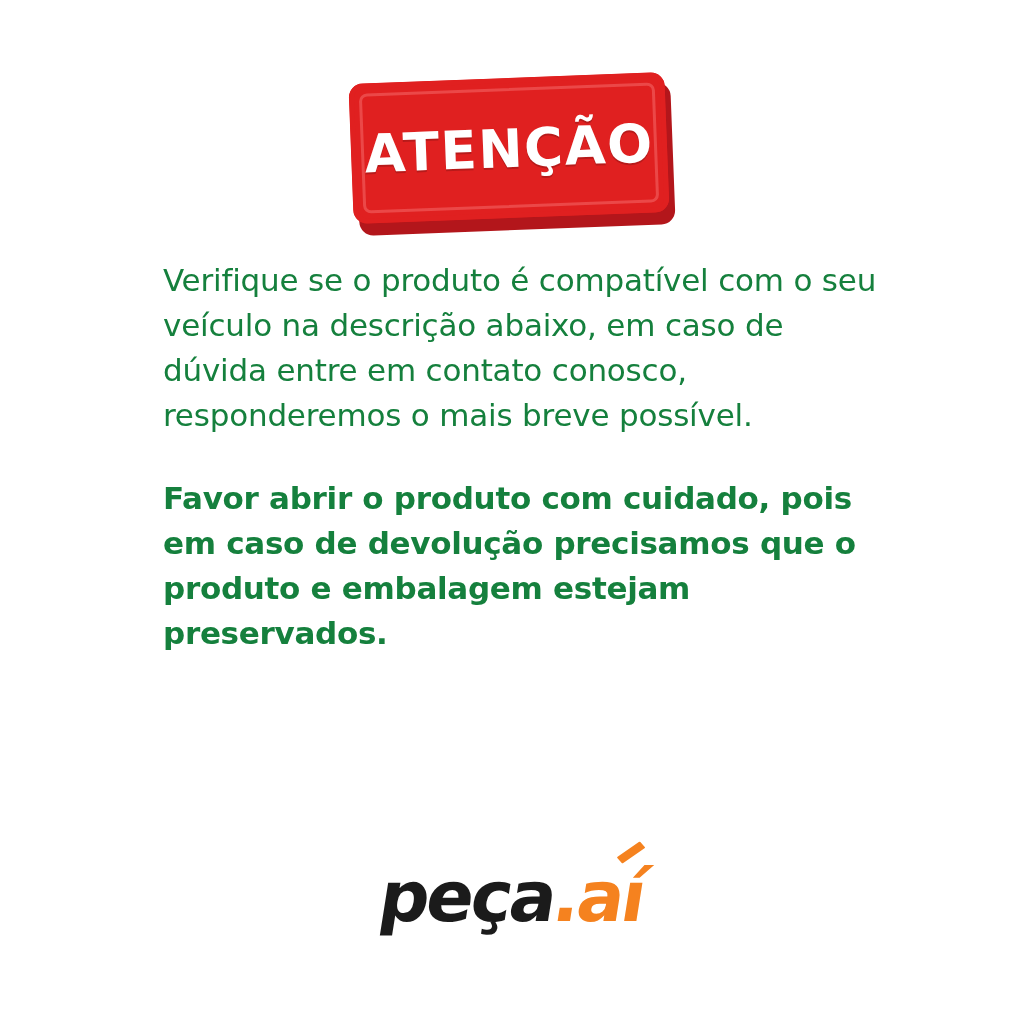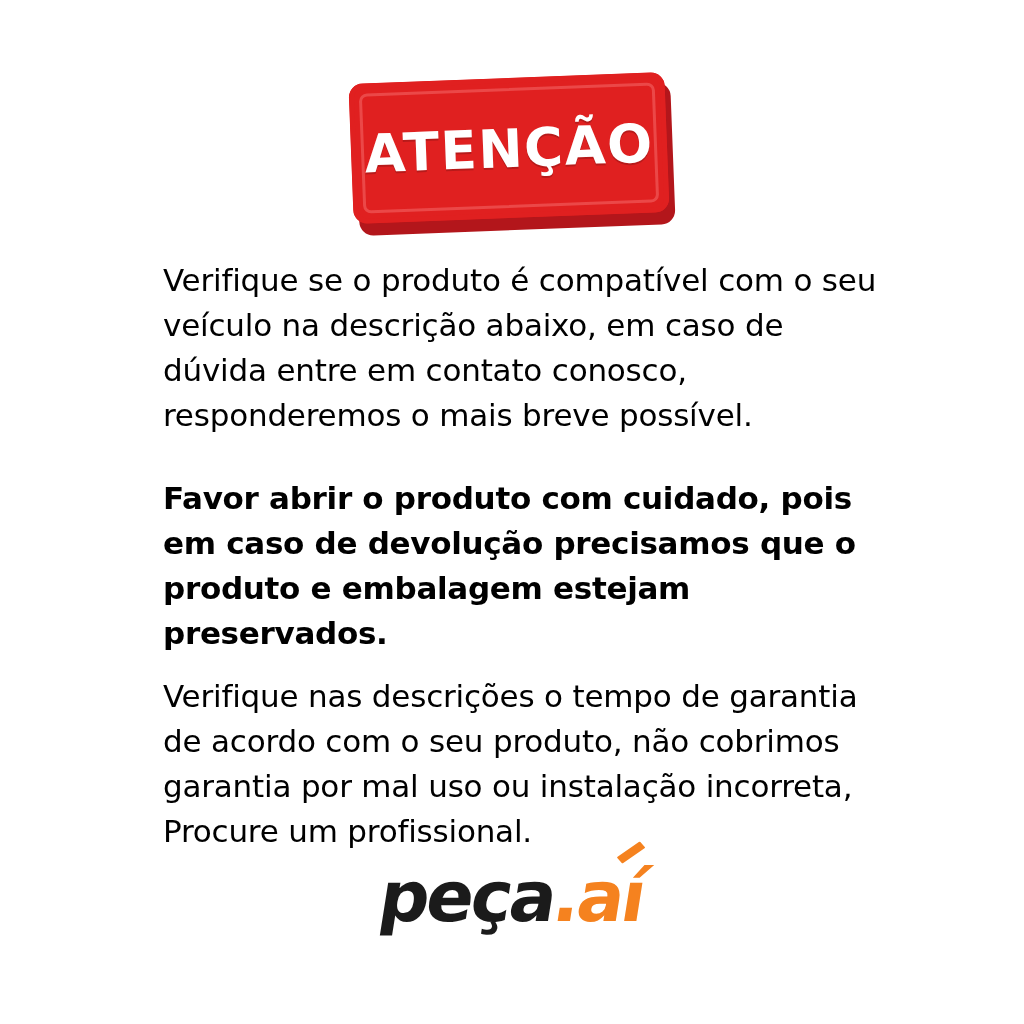"Verifique se o produto é" .para { color: #000000 -> #15803d }
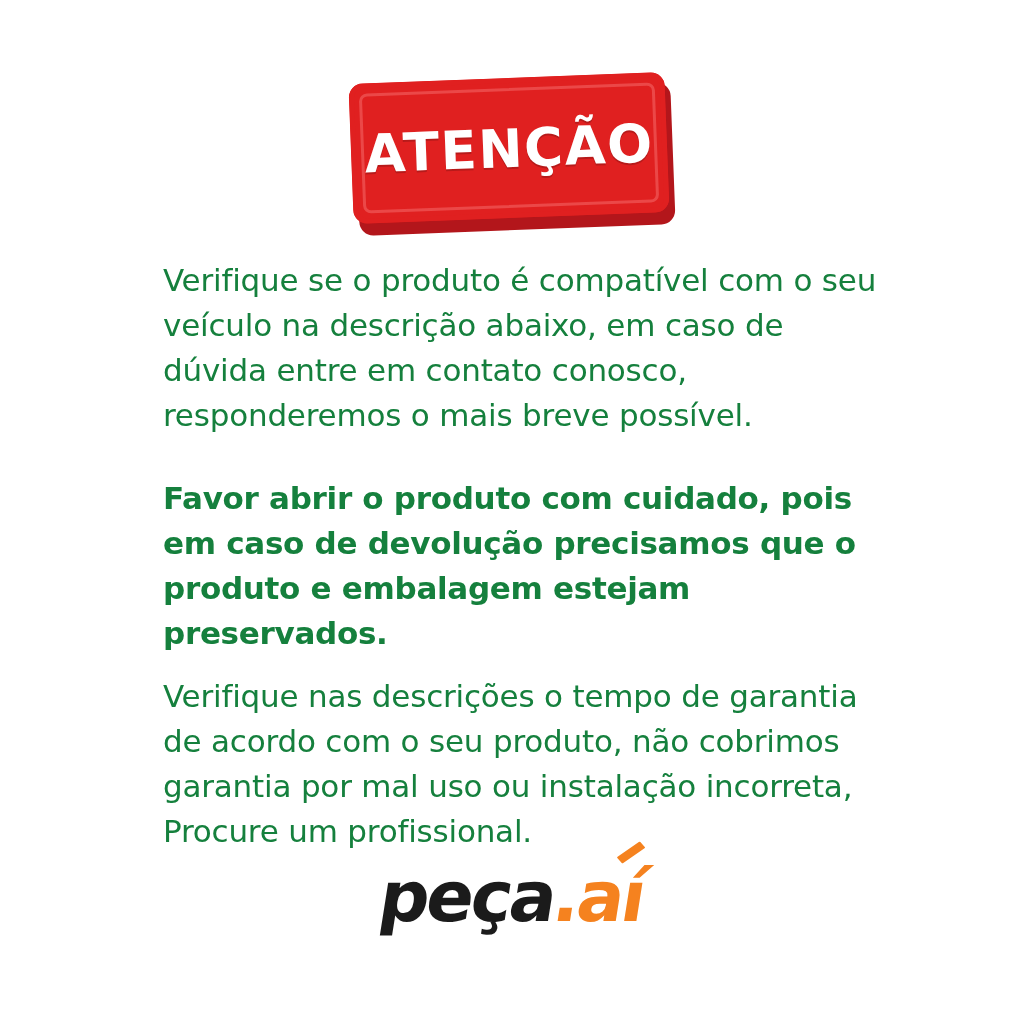"Verifique nas descrições o tempo" p.para { html: <p>Verifique nas descrições o tempo de garantia de acordo com o seu produto, não cobrimos garantia por mal uso ou instalação incorreta, Procure um profissional.</p> -> none }
